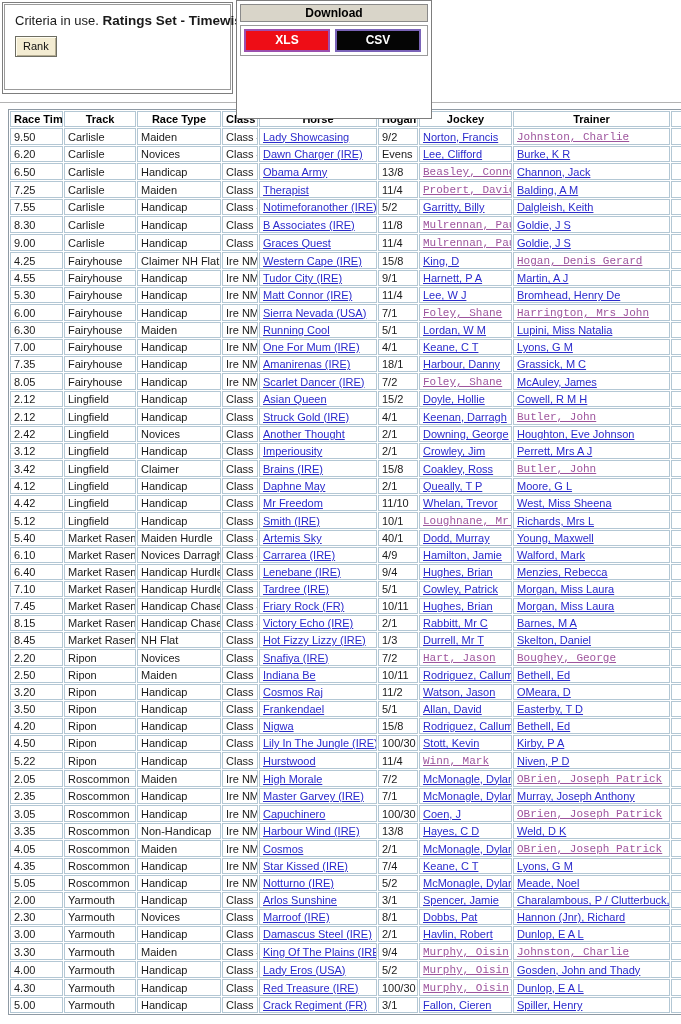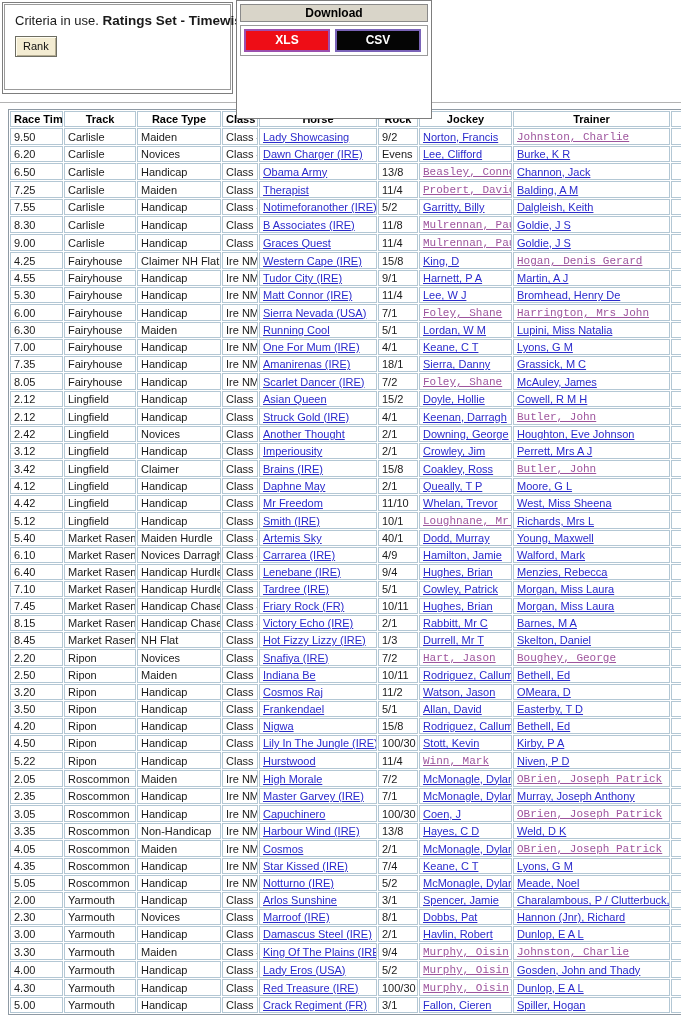"Rock" th { text: Rock -> Hogan }
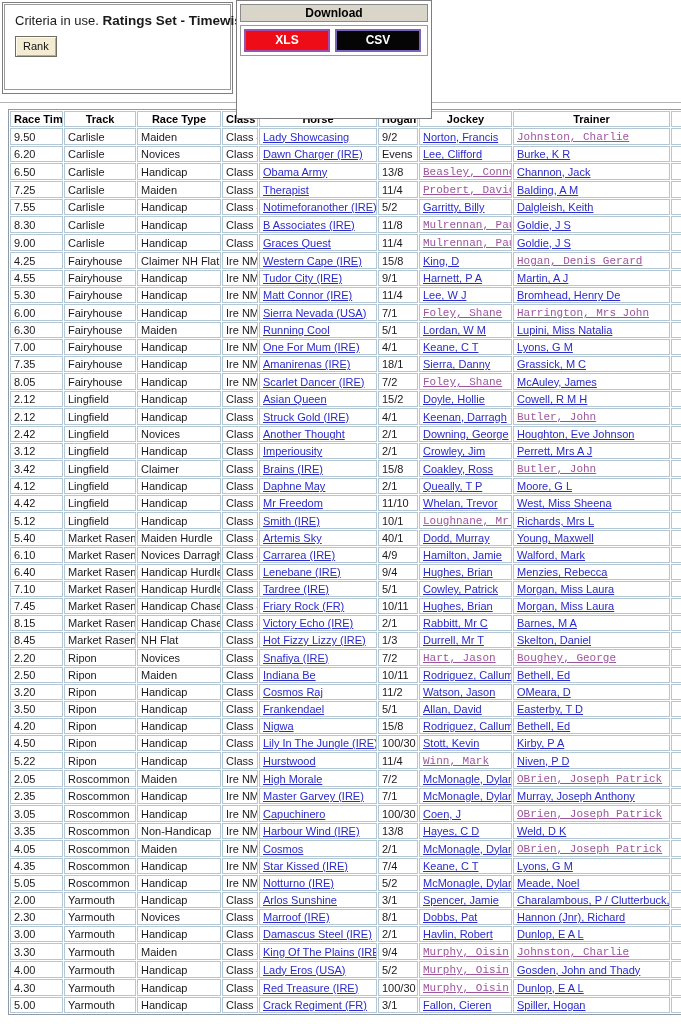"Sierra, Danny" a.cell-link { text: Sierra -> Harbour }
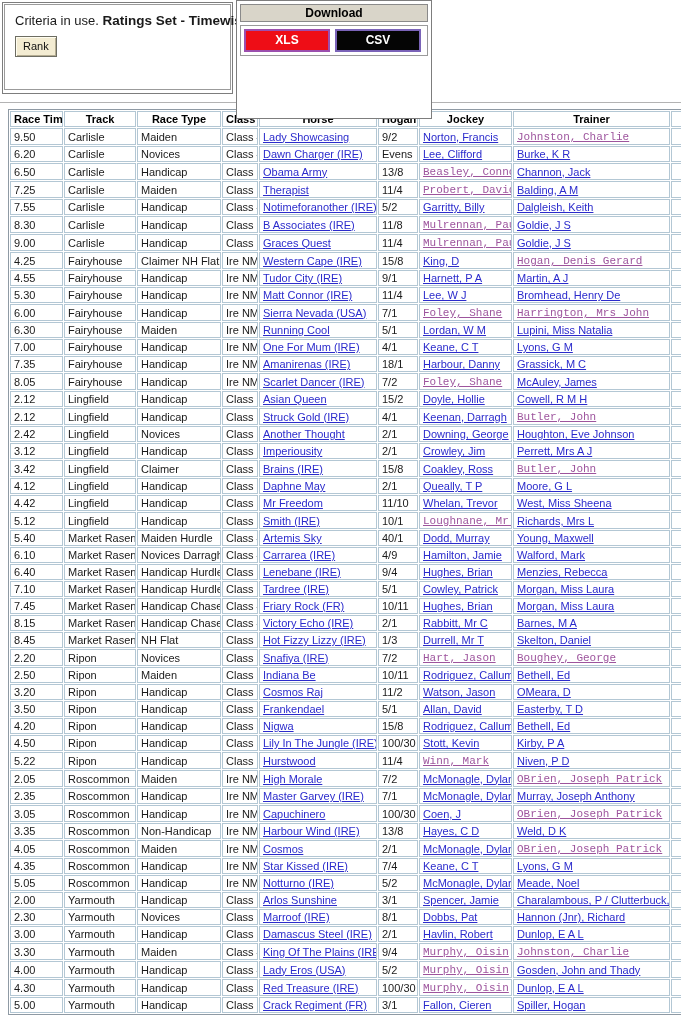"Spiller, Hogan" a.cell-link { text: Hogan -> Henry }
